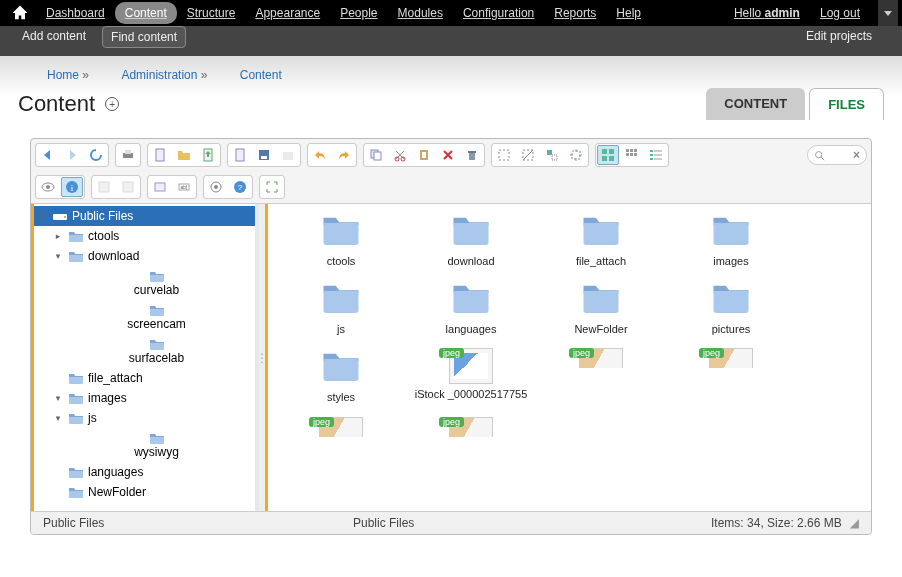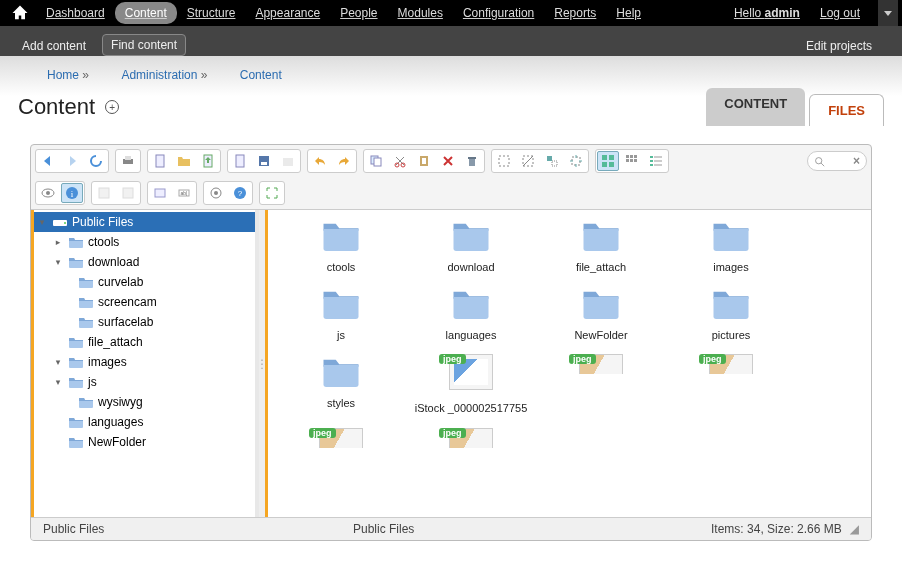"Add content" .shortcut-bar { align-items: flex-end -> flex-start }
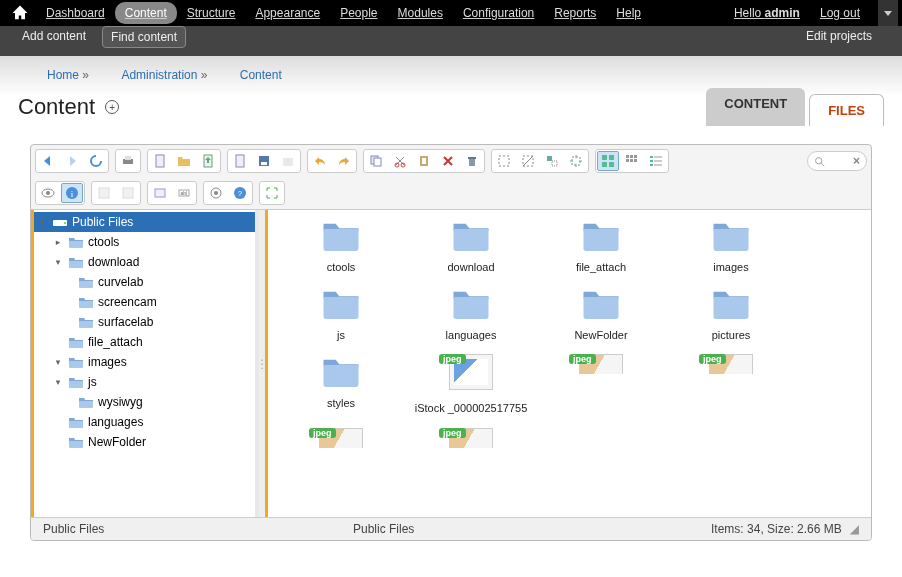"FILES" .tab.active { color: #c2410c -> #15803d; margin-top: 6px -> none }
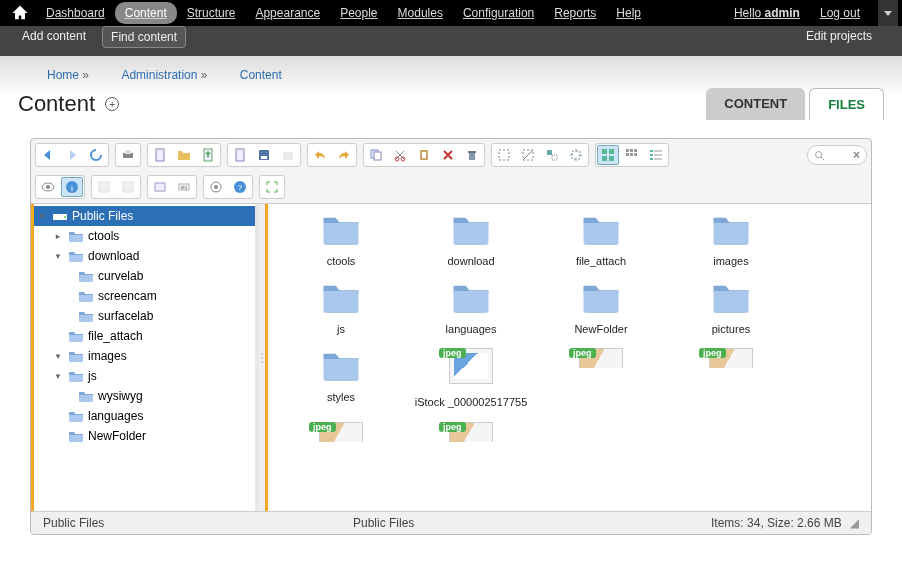"curvelab" .tree-item.depth-2 { flex-direction: none -> column }
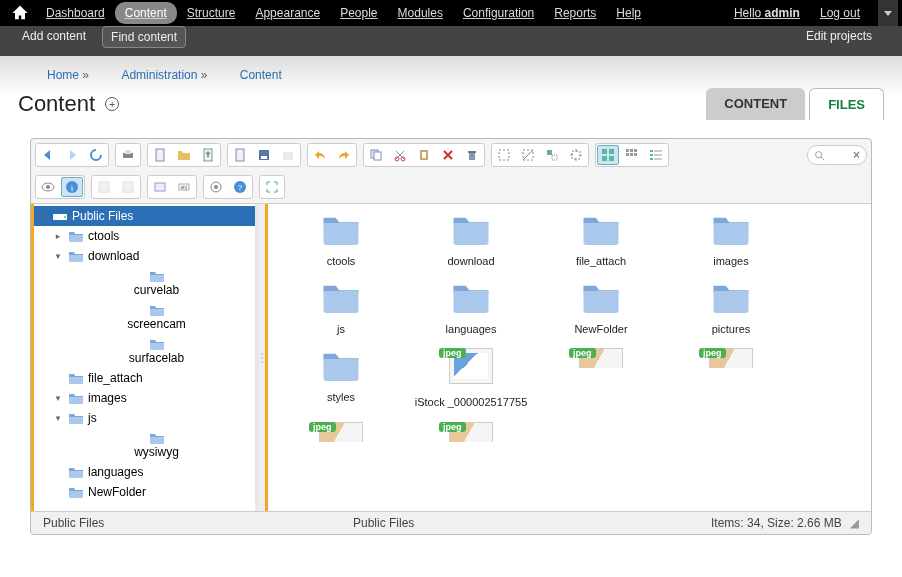"jpeg" .thumb-wrap { font-weight: bold -> none; margin: 0 auto 12px -> 0 auto 4px }
